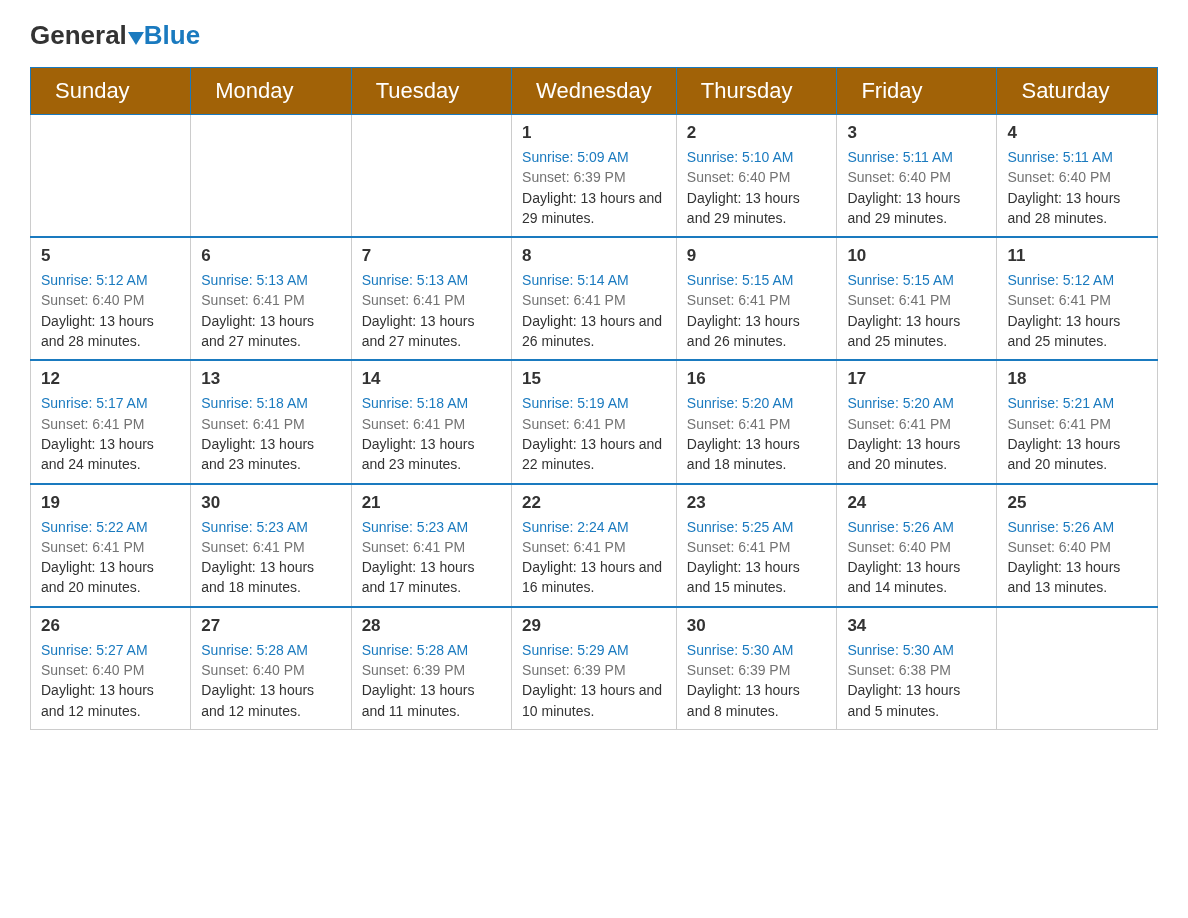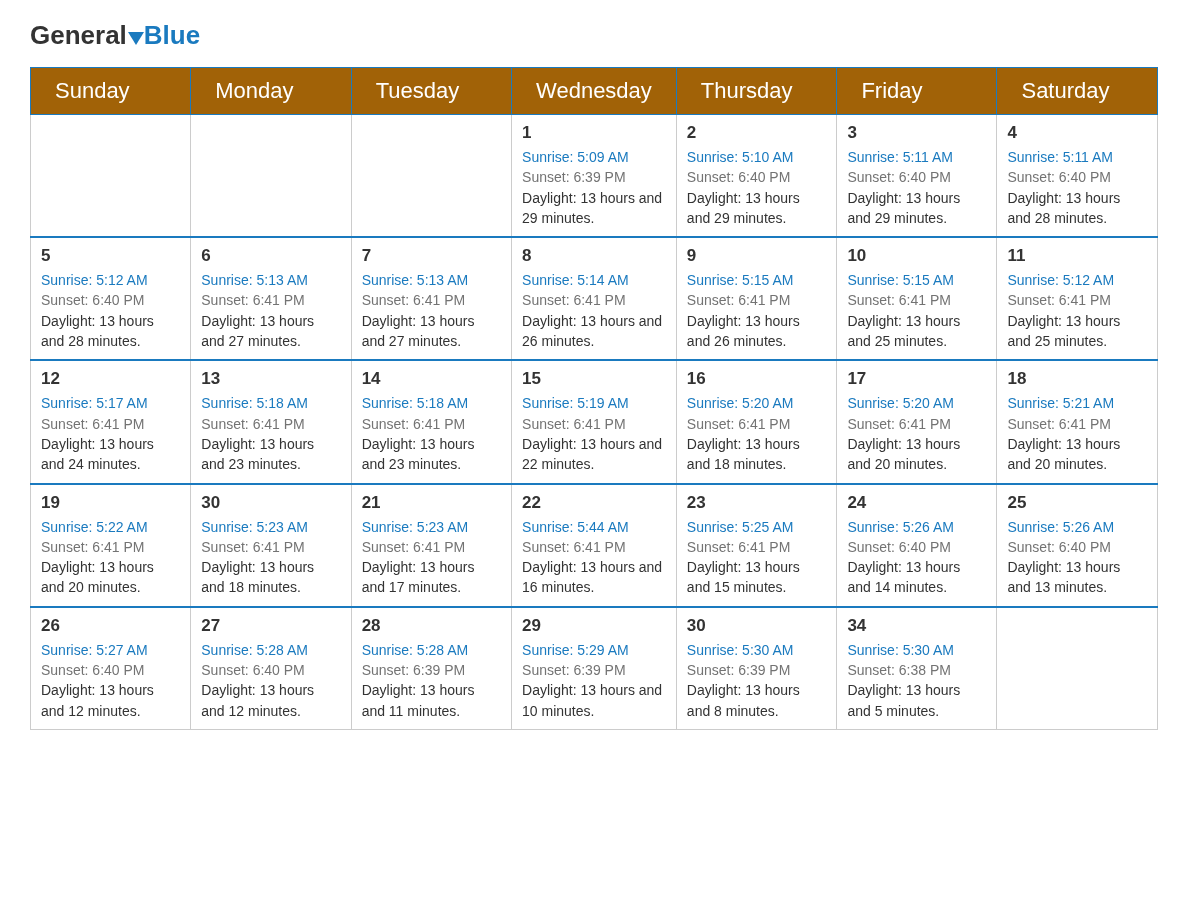"Sunrise: 5:44 AM" span.sunrise { text: 5:44 -> 2:24 }
